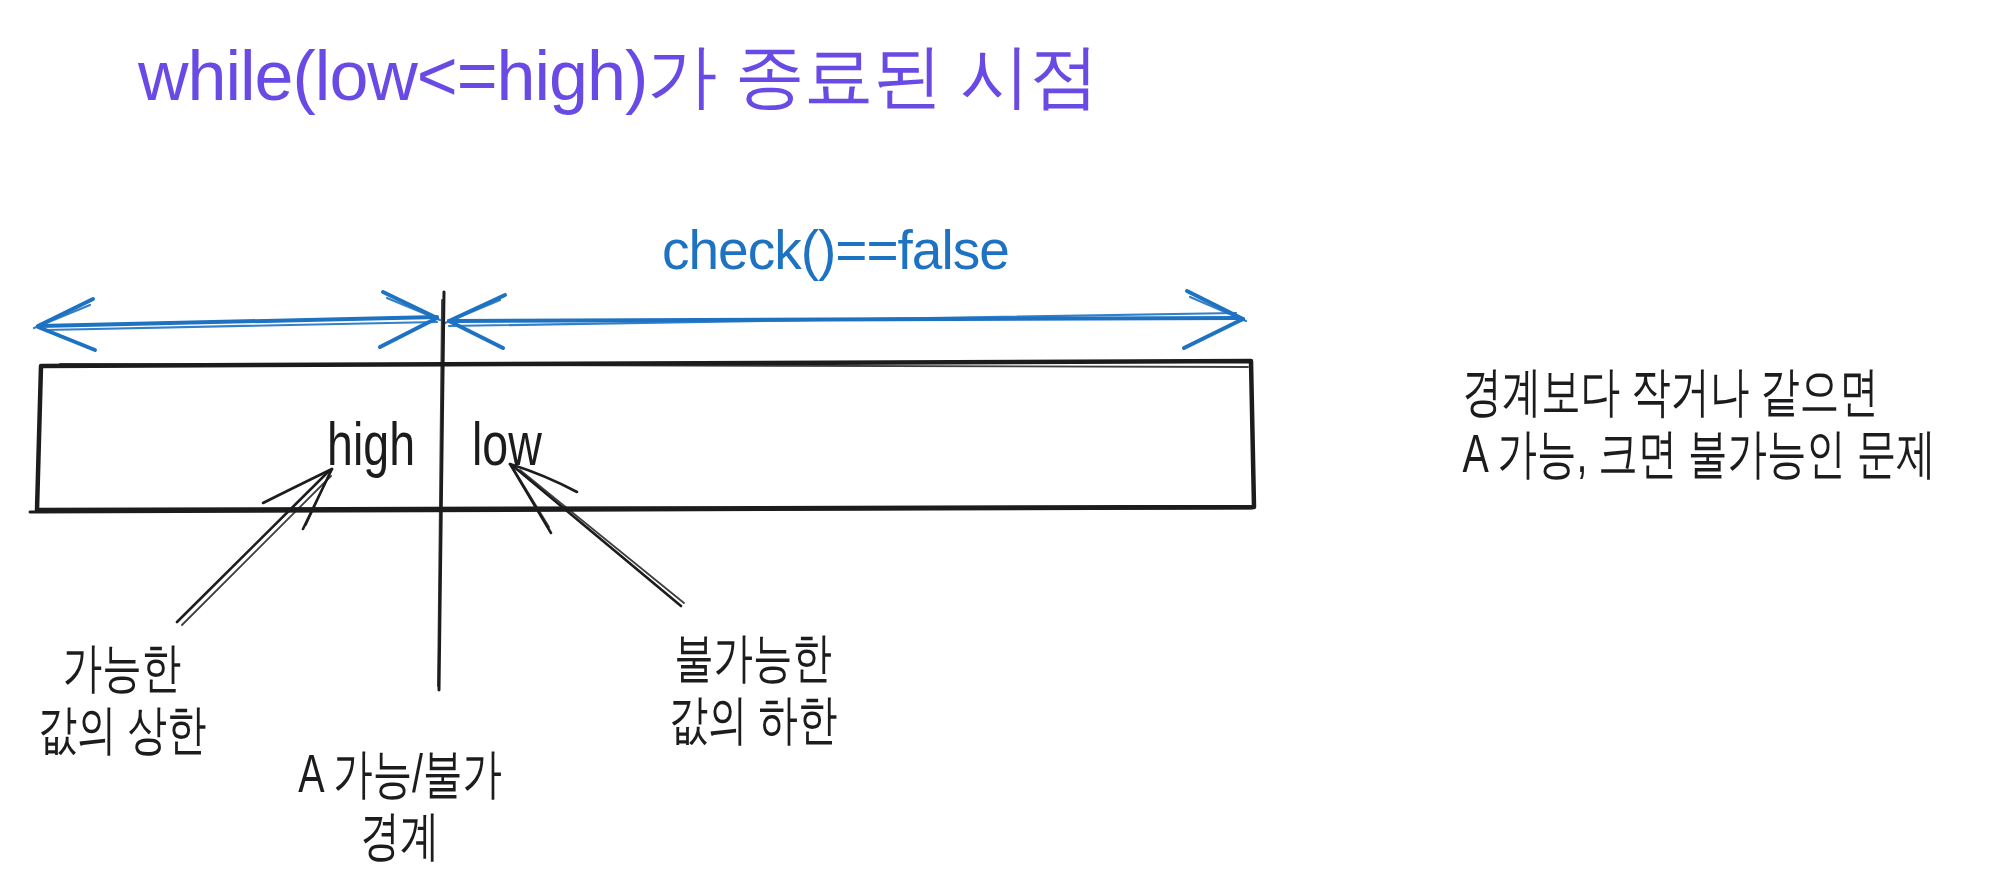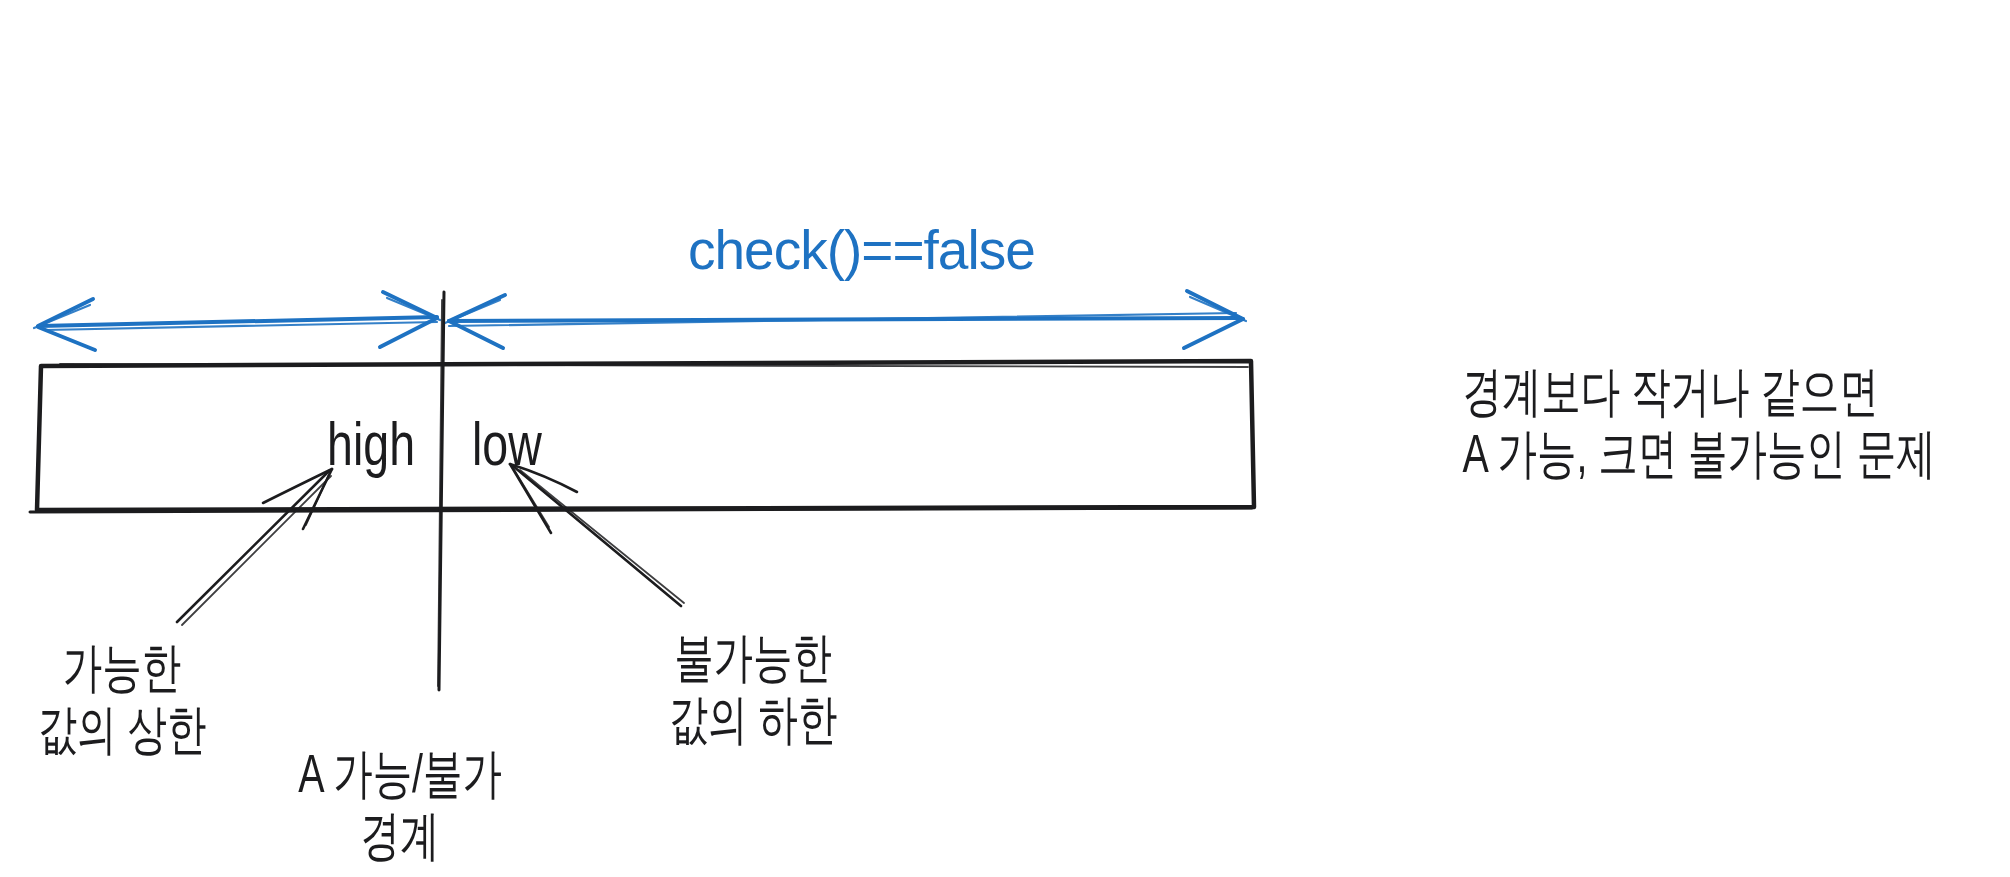"while(low<=high)가 종료된 시점" div.txt { html: none -> <div>while(low&lt;=high)가 종료된 시점</div> }
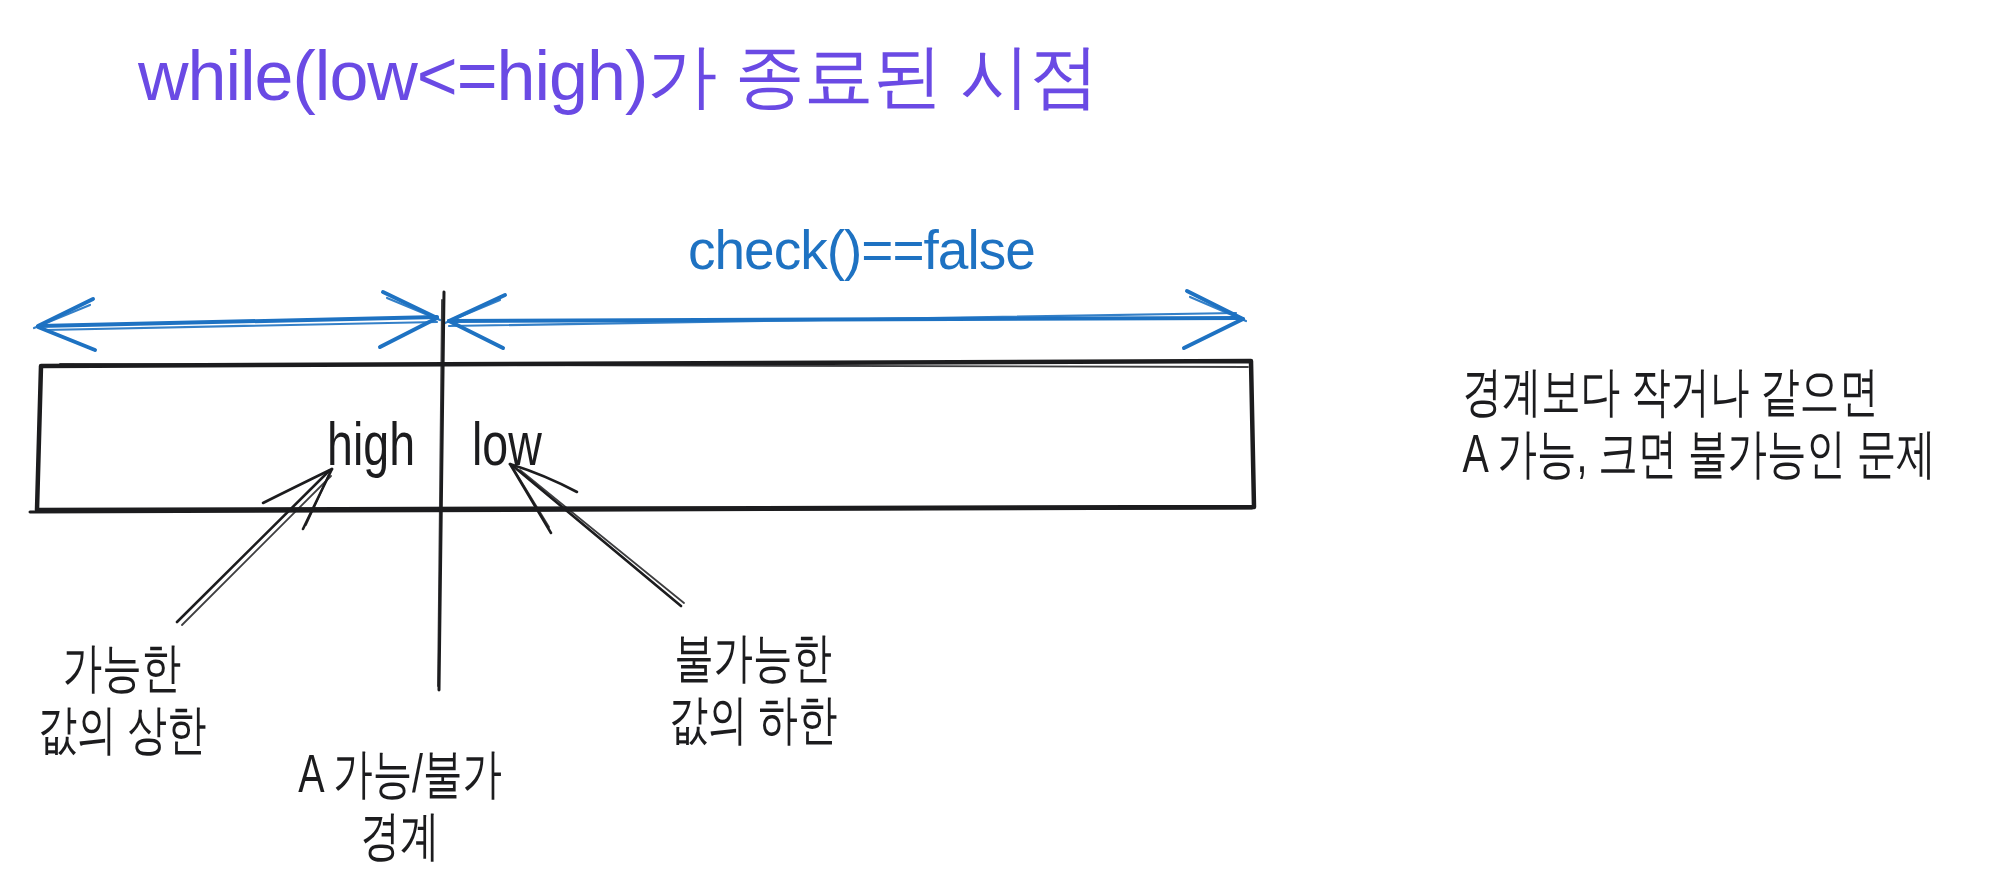"check()==false" .check-false { left: 688px -> 662px }
